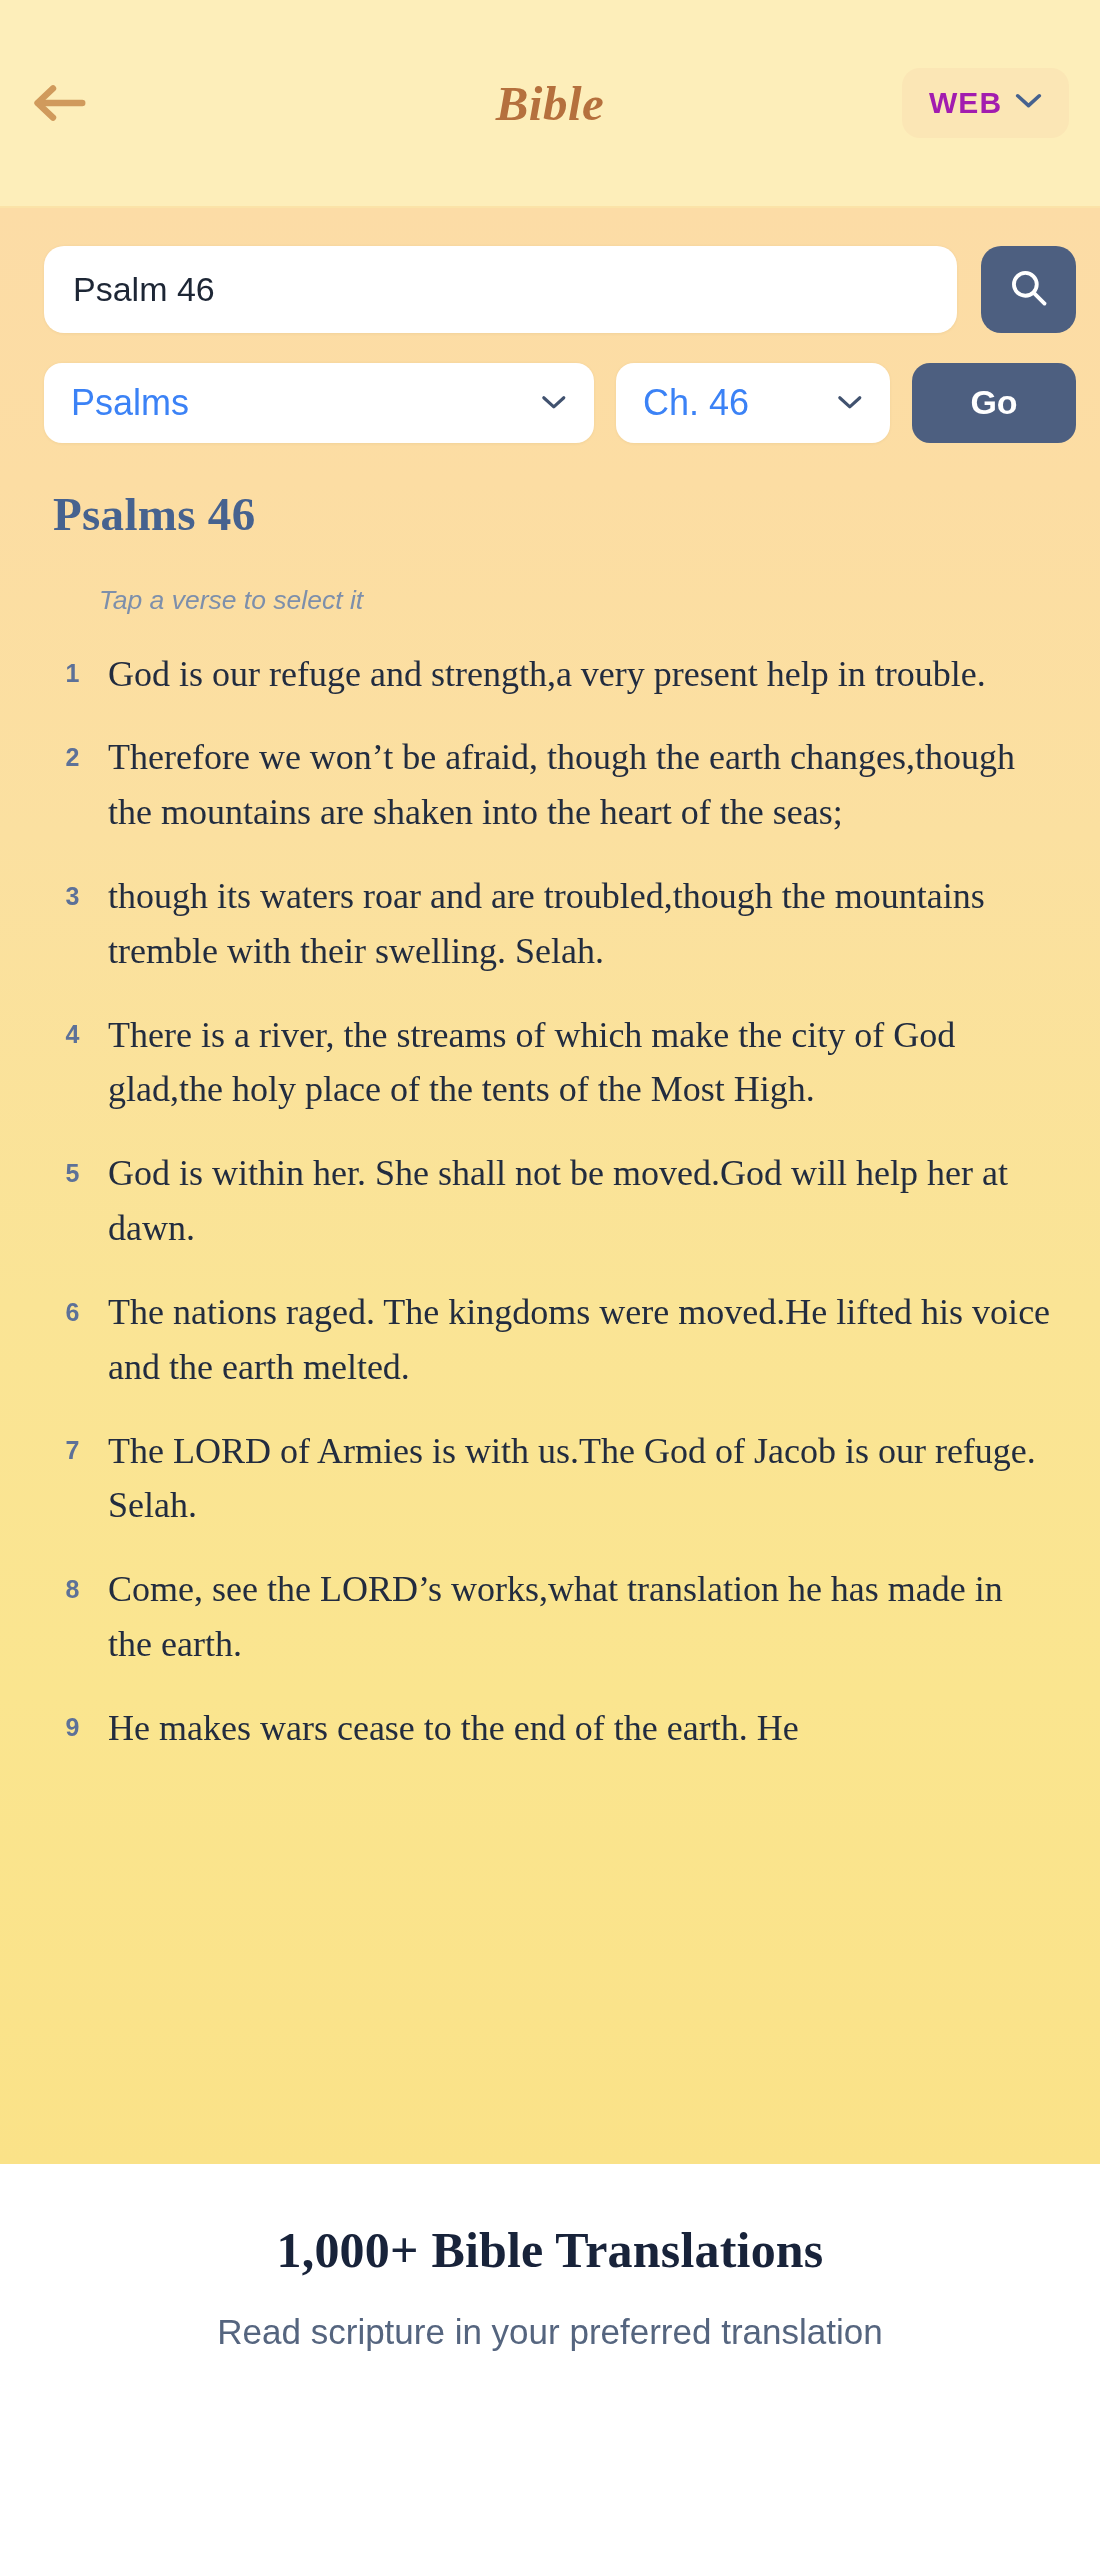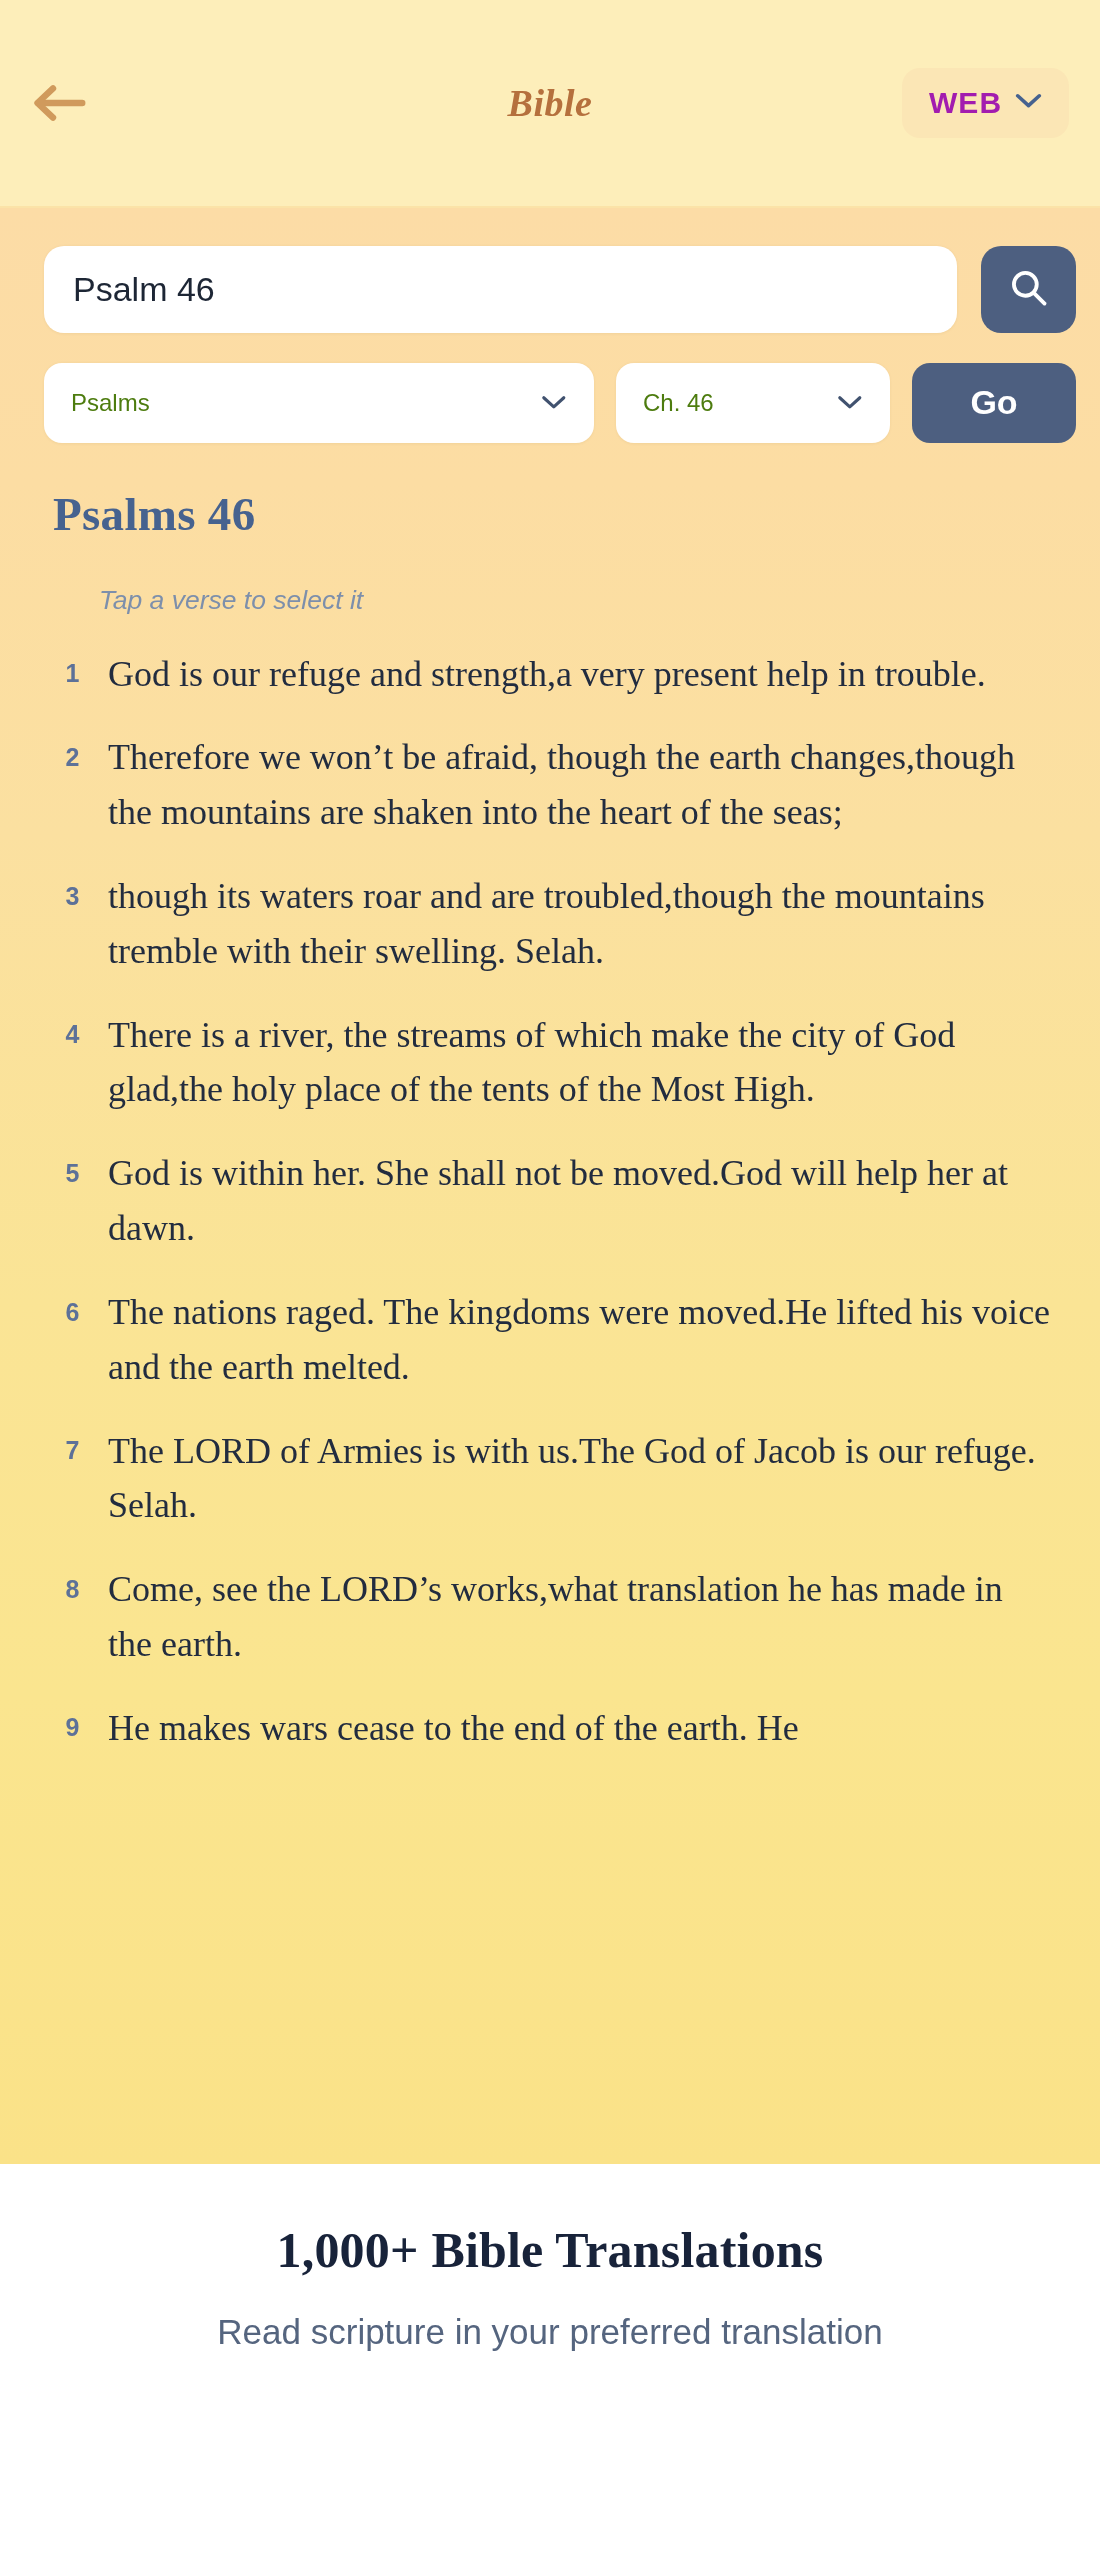"Bible" .header-title { font-size: 38px -> 49px }
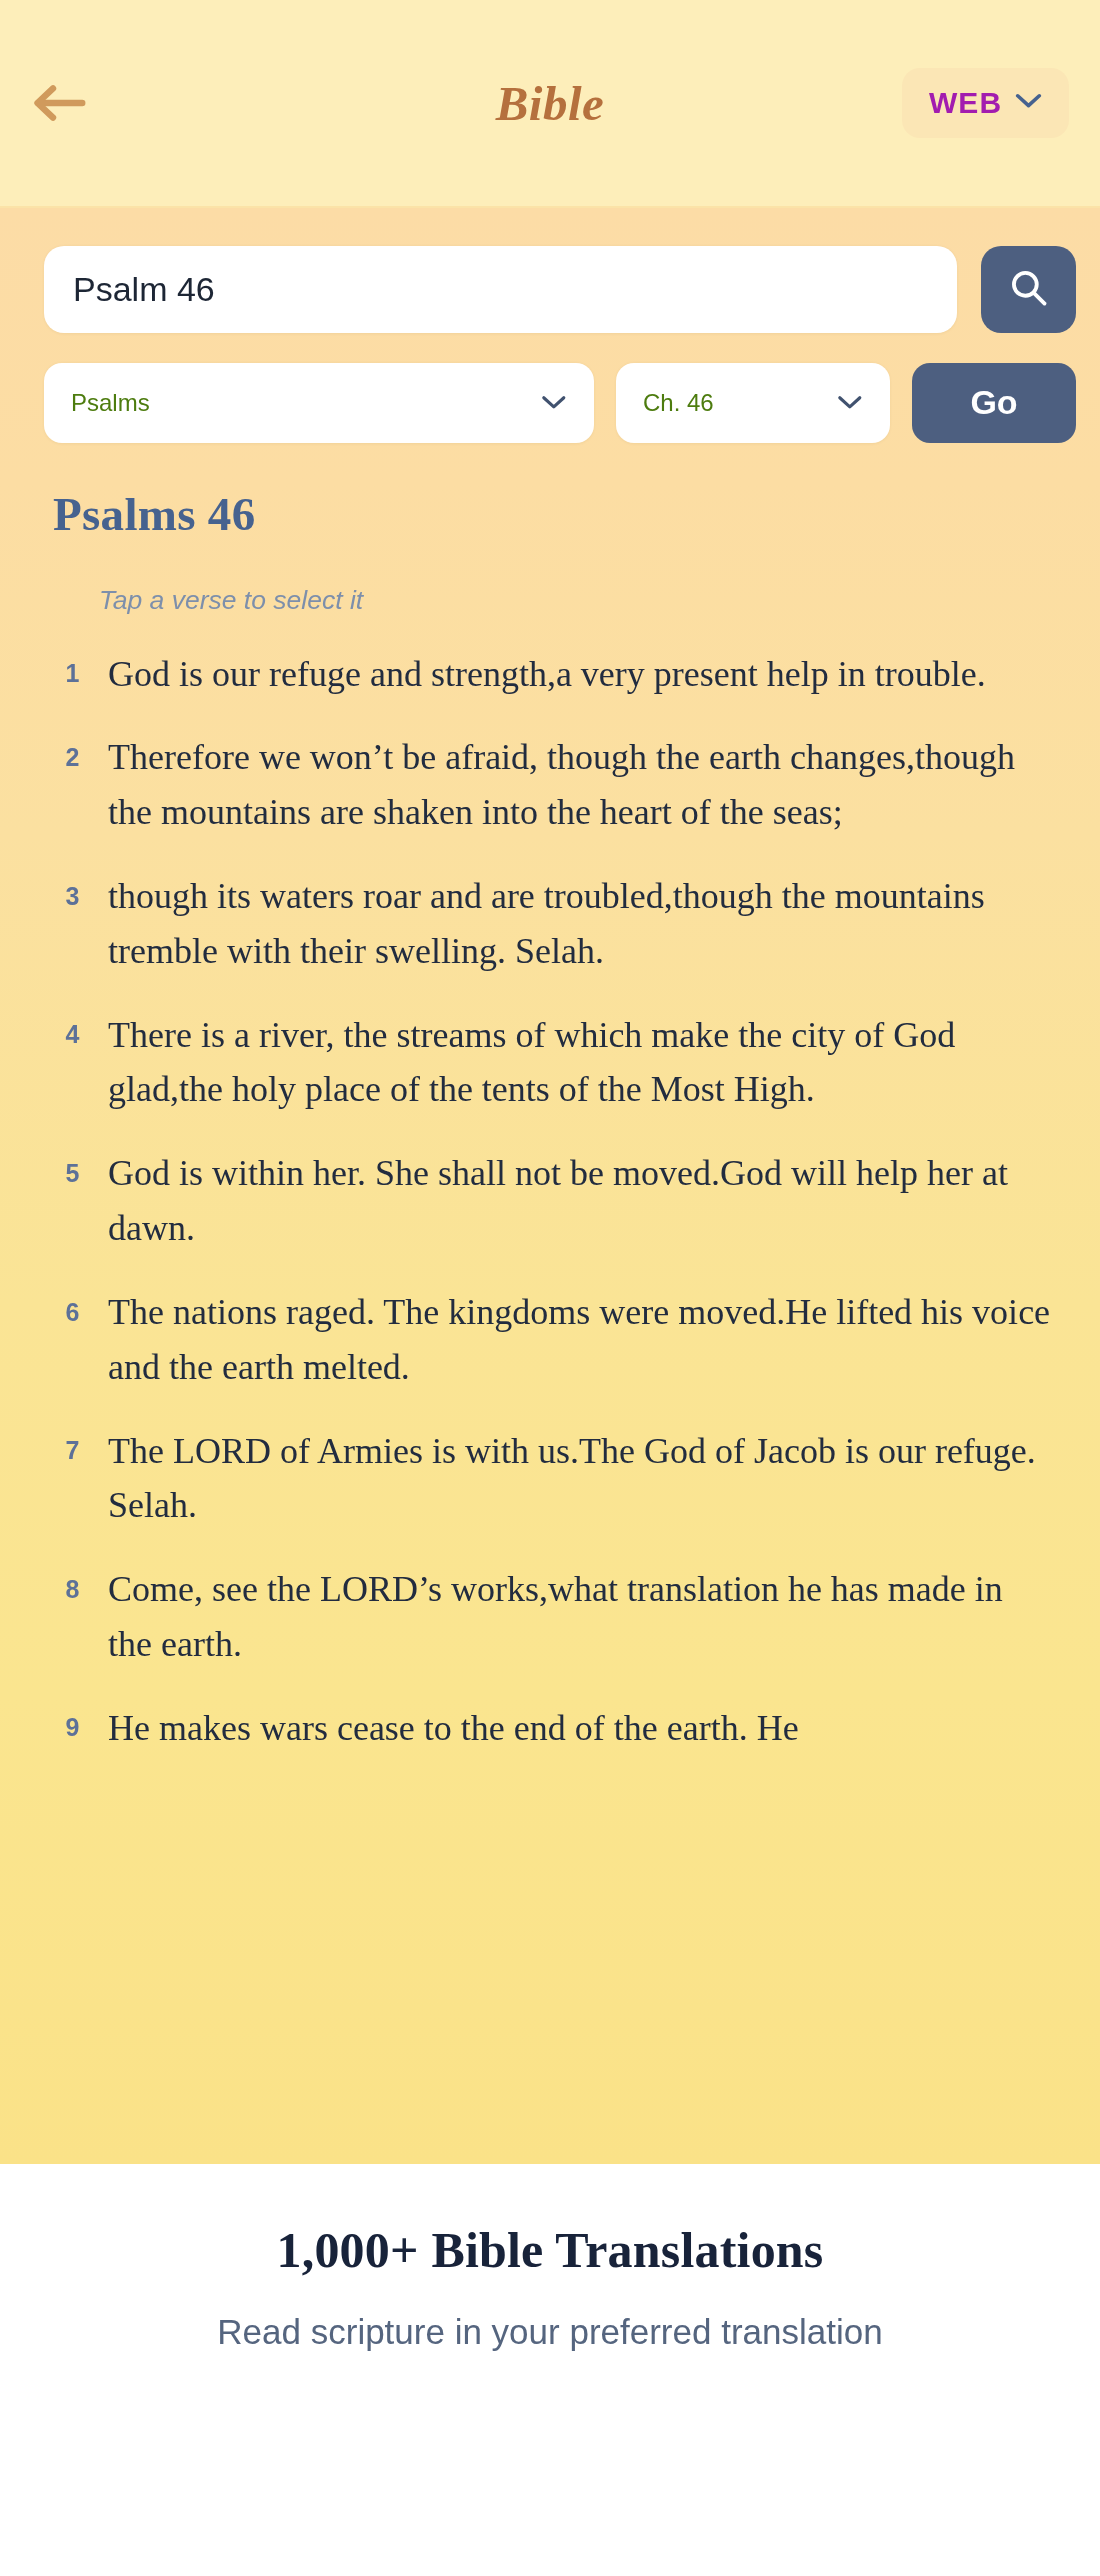"Psalms" .sel-text { color: #4d7c0f -> #3b82f6; font-size: 24px -> 36px }
